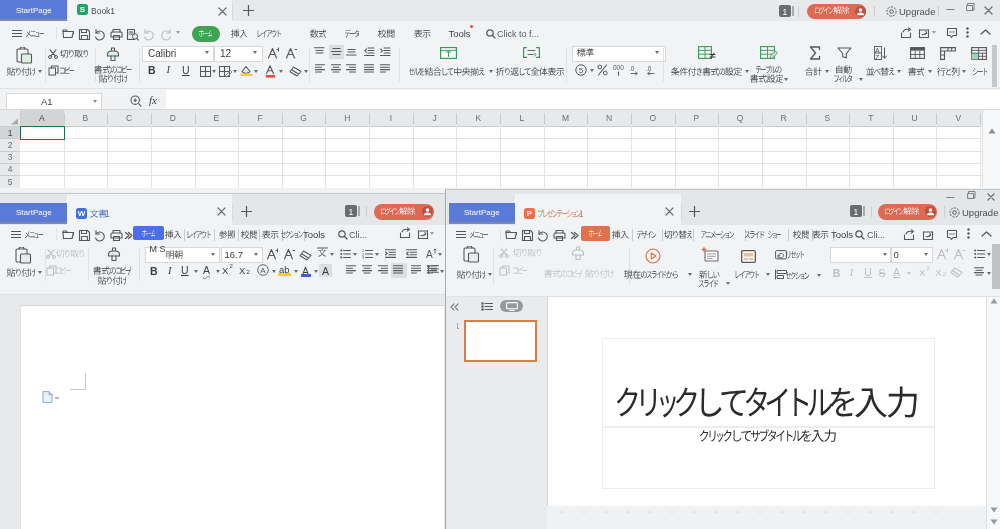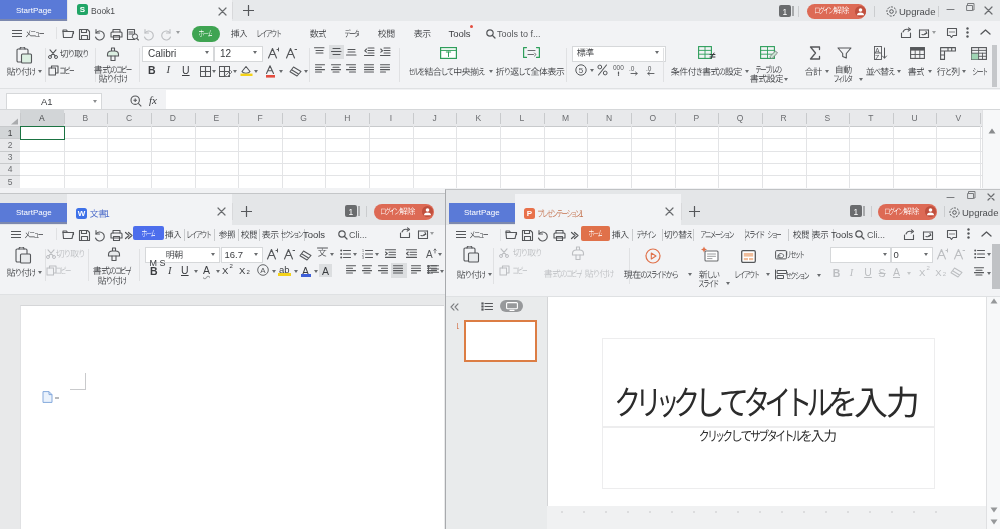"Tools to f..." div { text: Tools -> Click }
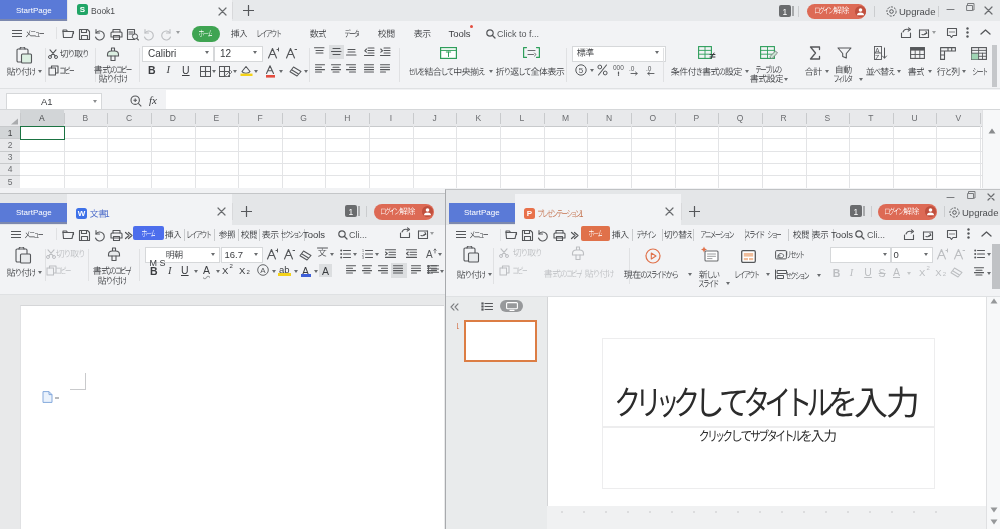"M S" div { top: 64px -> 50px }
